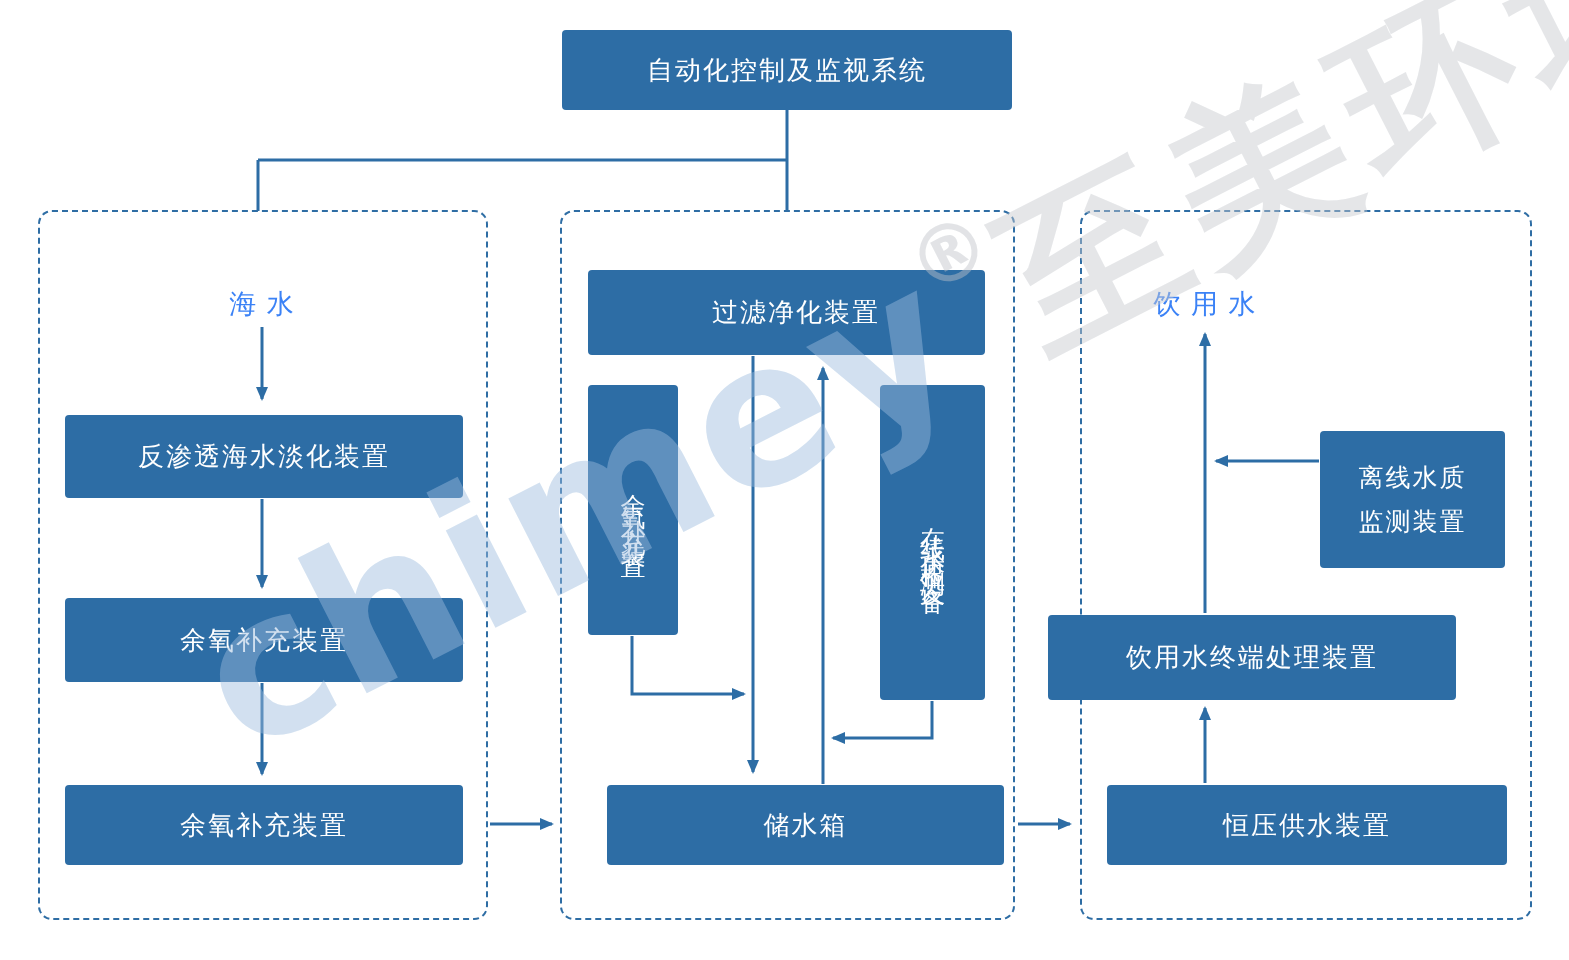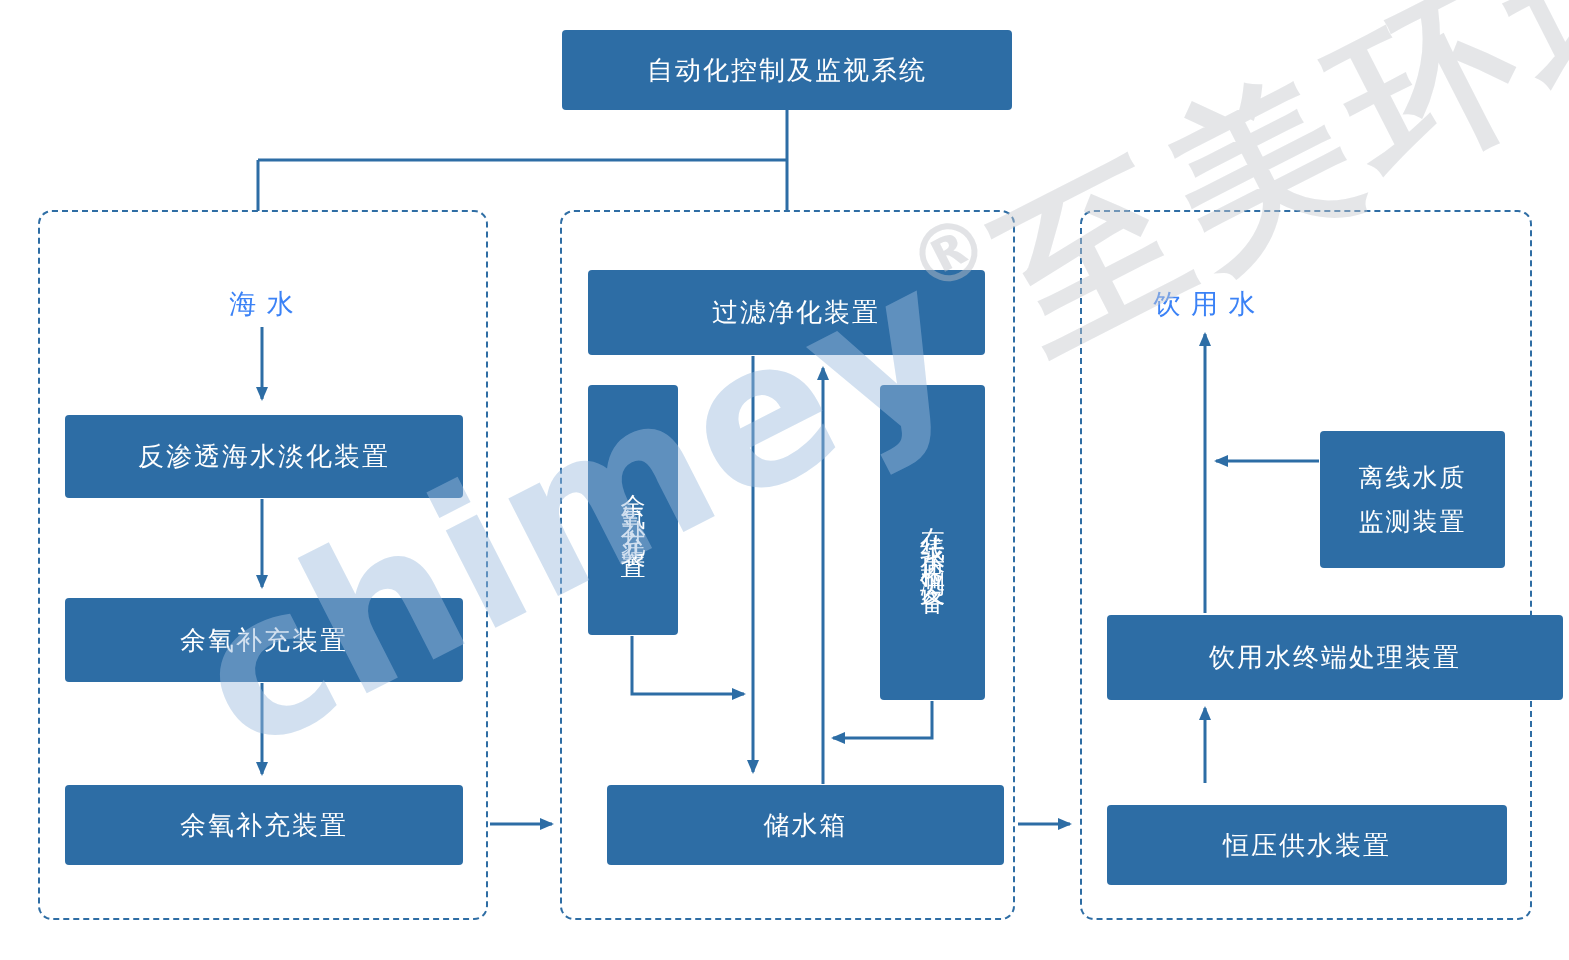"饮用水终端处理装置" div.node { left: 1107px -> 1048px; width: 456px -> 408px }
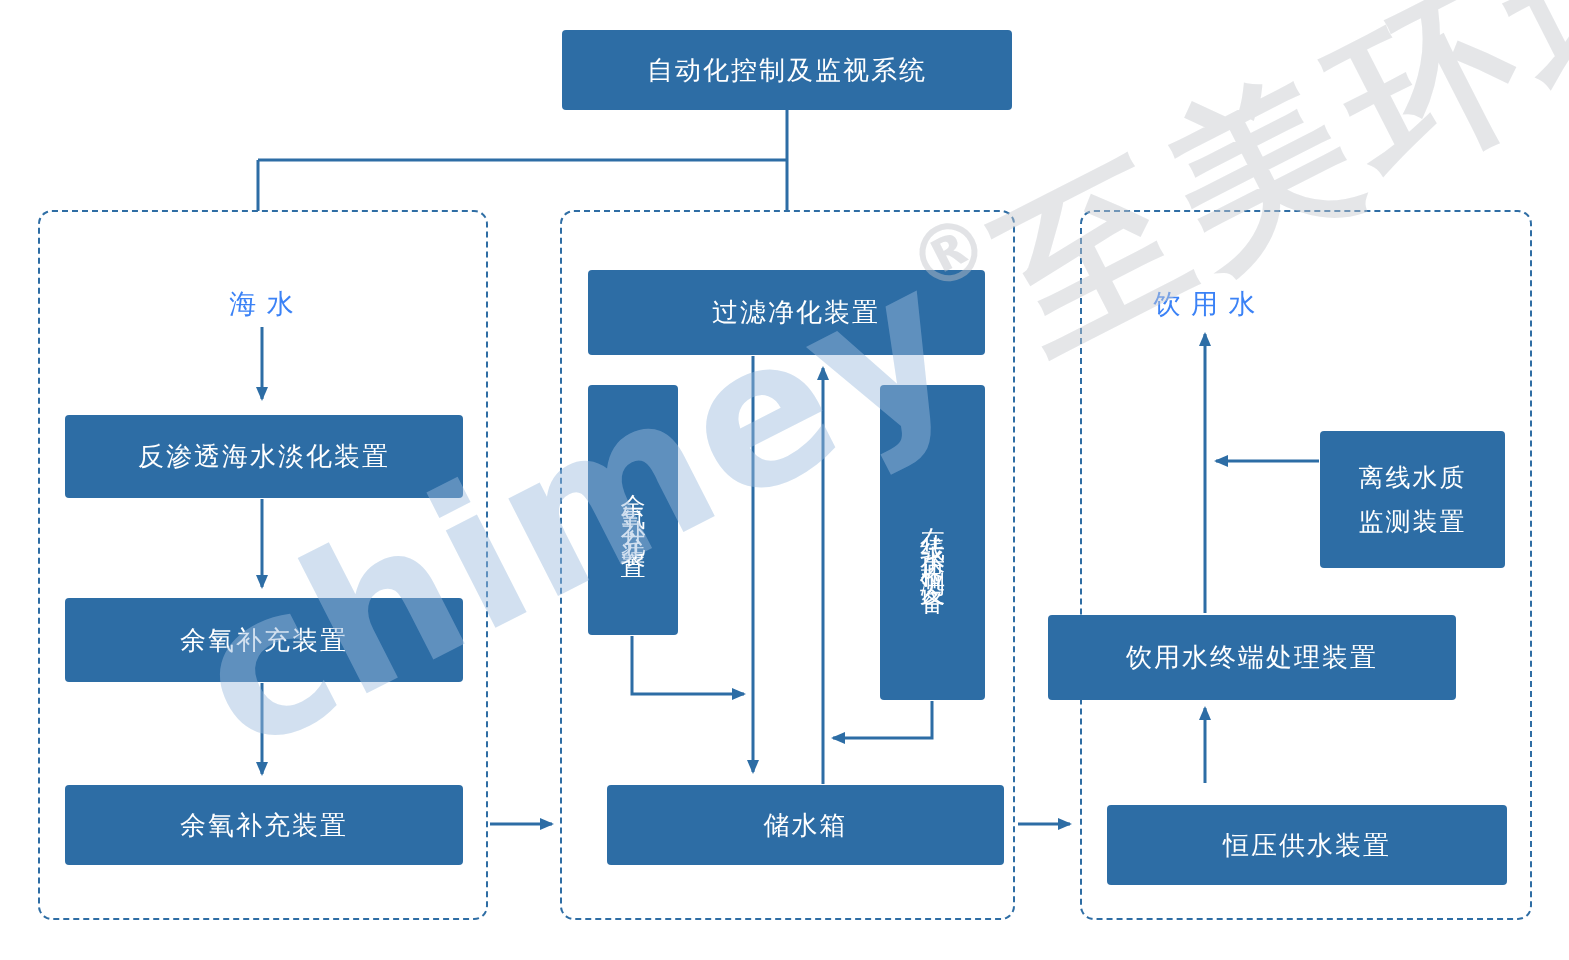"恒压供水装置" div.node { margin-top: 20px -> none }
